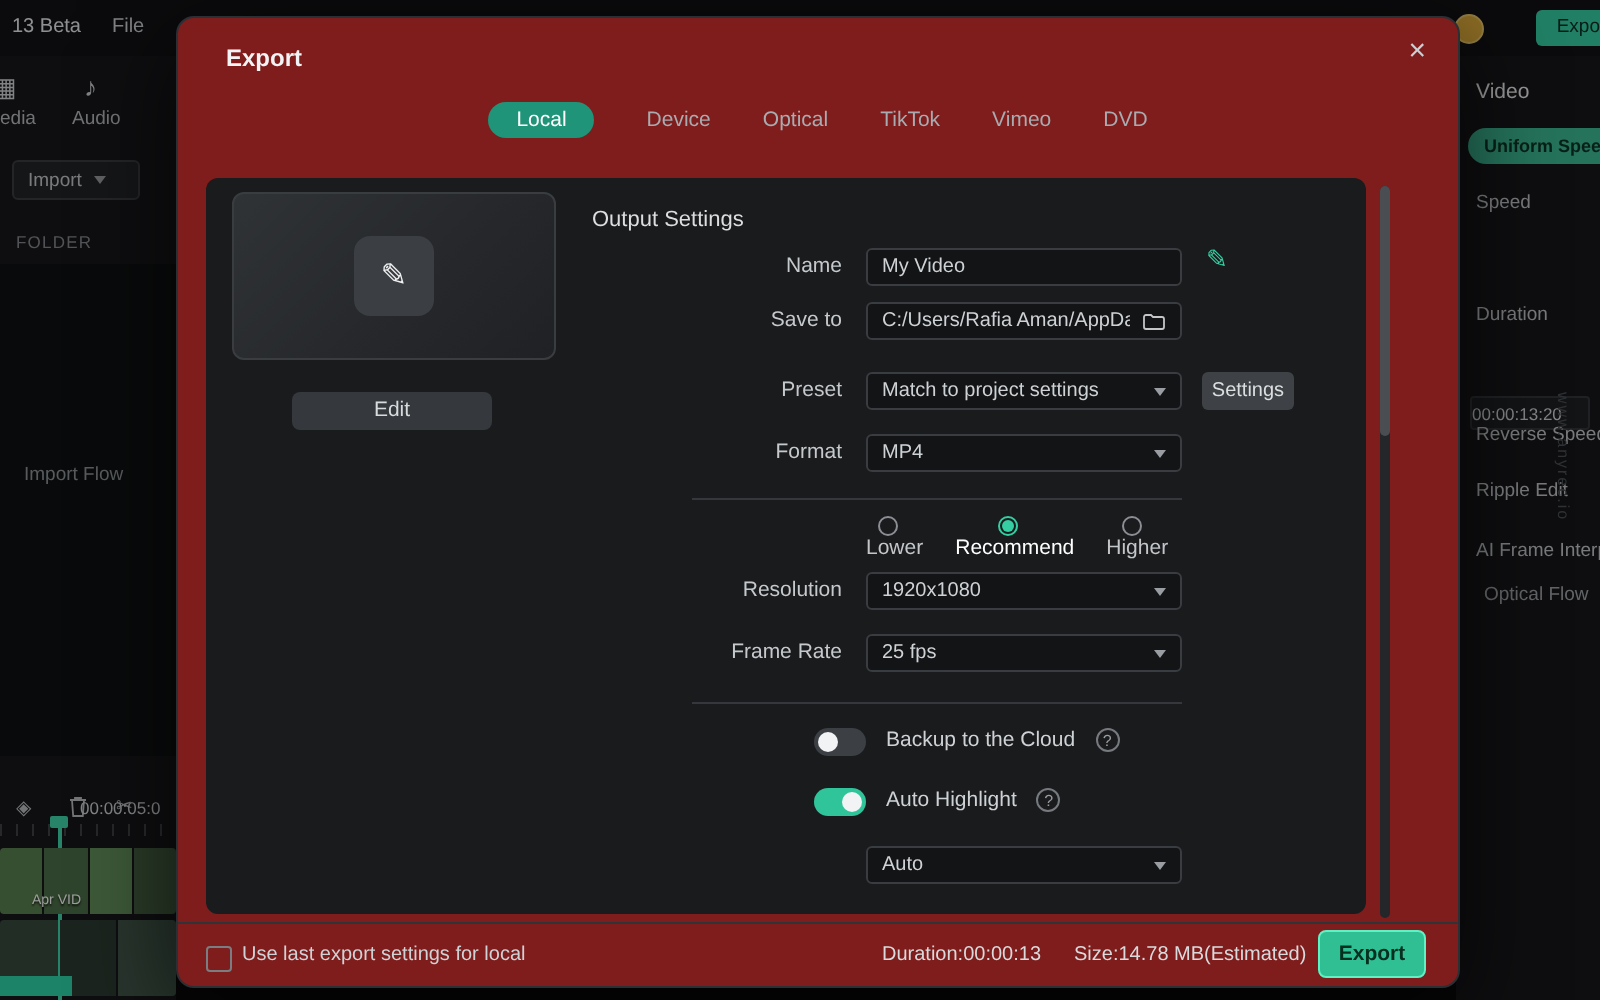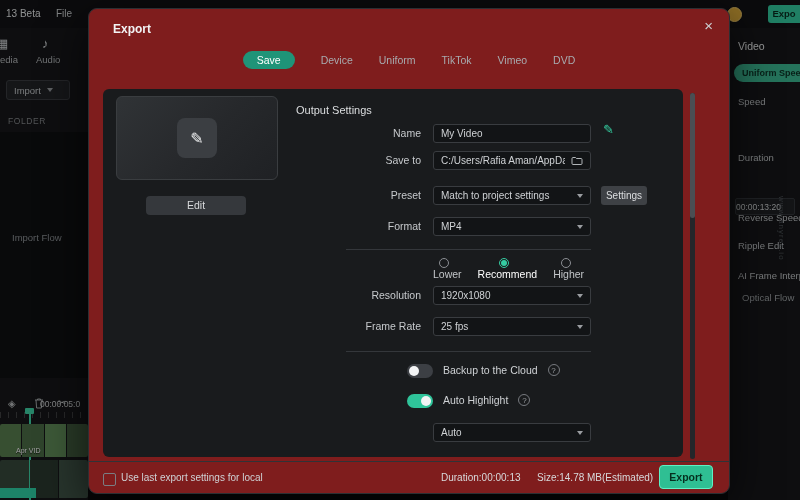"Expo" .tb-export { font-weight: bold -> normal; text-align: center -> right }
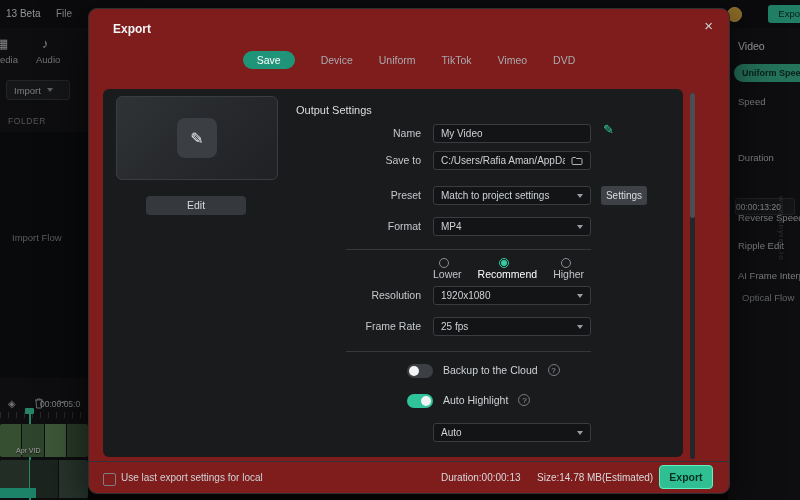"Save" span.tab { text: Save -> Local }
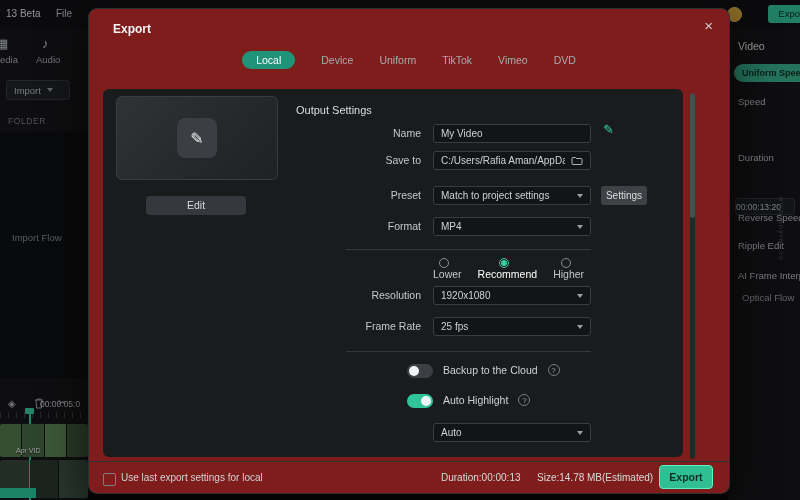"Uniform" span.tab { text: Uniform -> Optical }
